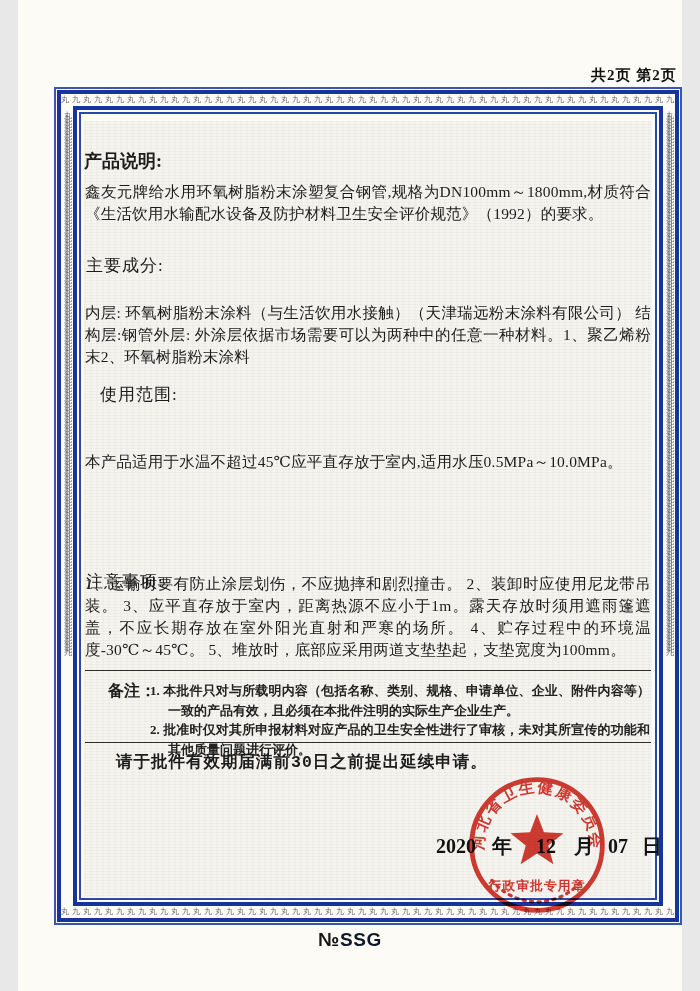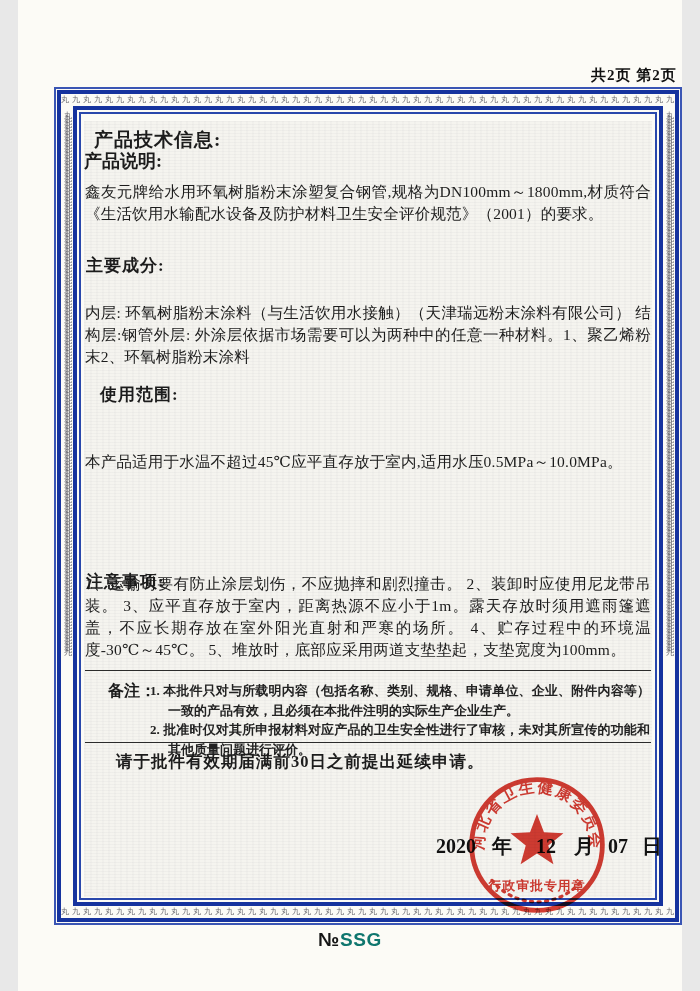"产品技术信息:" div.abs { html: <div>产品技术信息:</div> -> none }
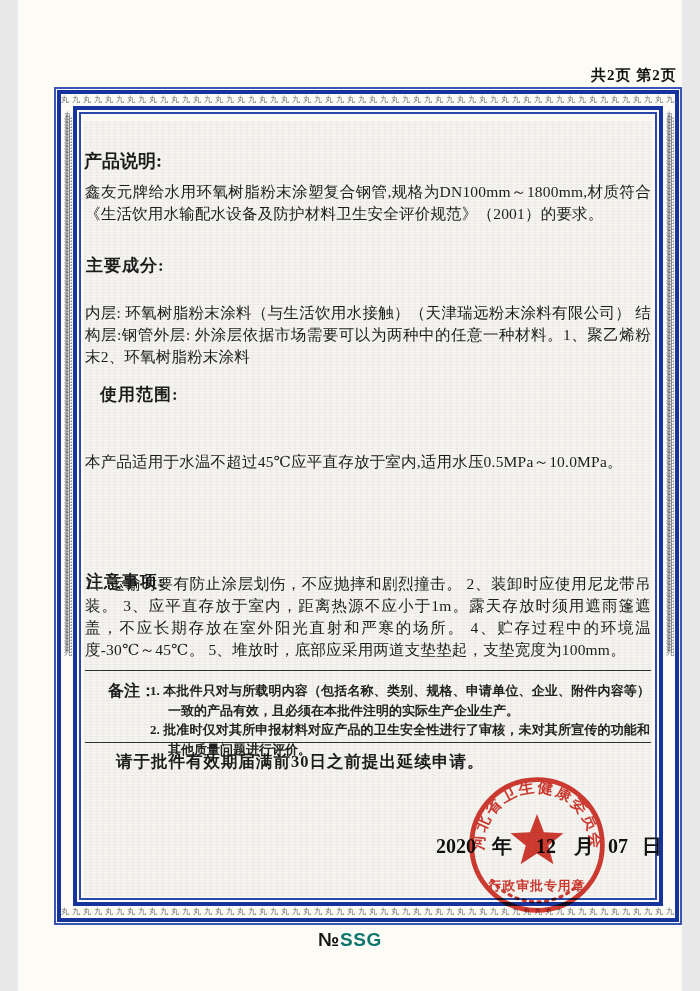"鑫友元牌给水用环氧树脂粉末涂塑复合钢管,规格为DN100mm～1800mm,材质" div.abs { text: 2001 -> 1992 }
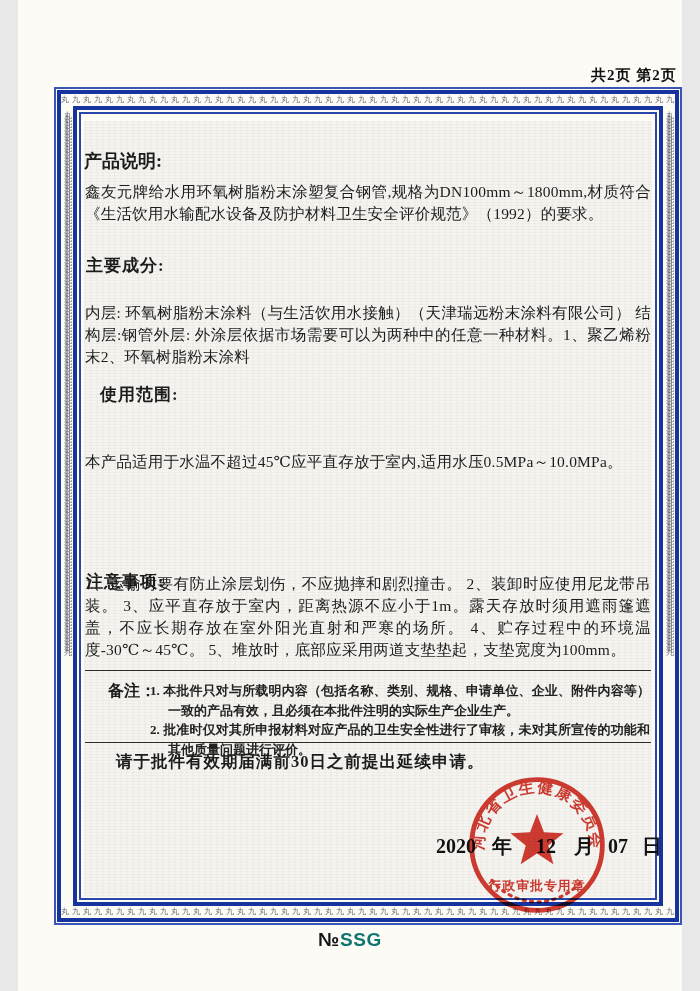"主要成分:" .h-sec { font-weight: bold -> normal }
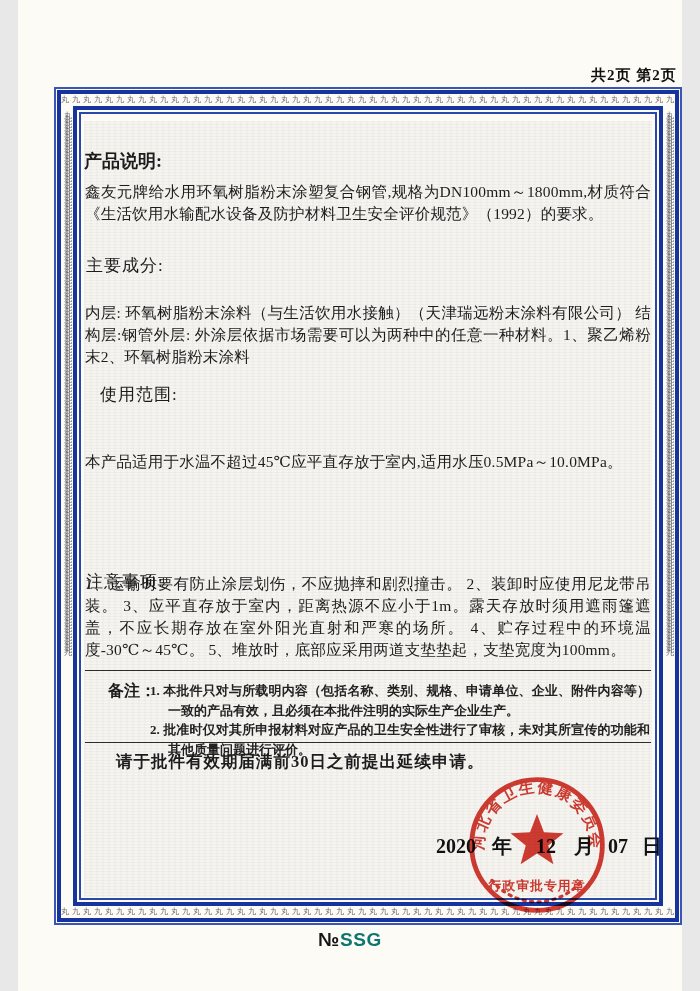"请于批件有效期届满前30日之前提出延续申请。" div.abs { font-family: none -> Liberation Mono, monospace }
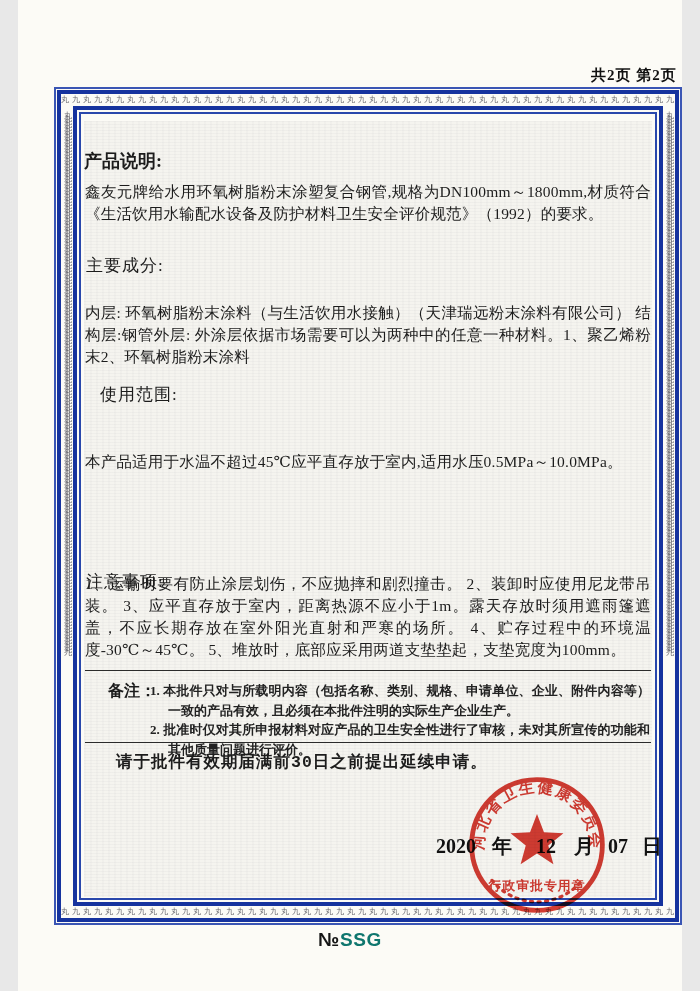"SSG" .serial .val { color: #0f766e -> #0f172a }
